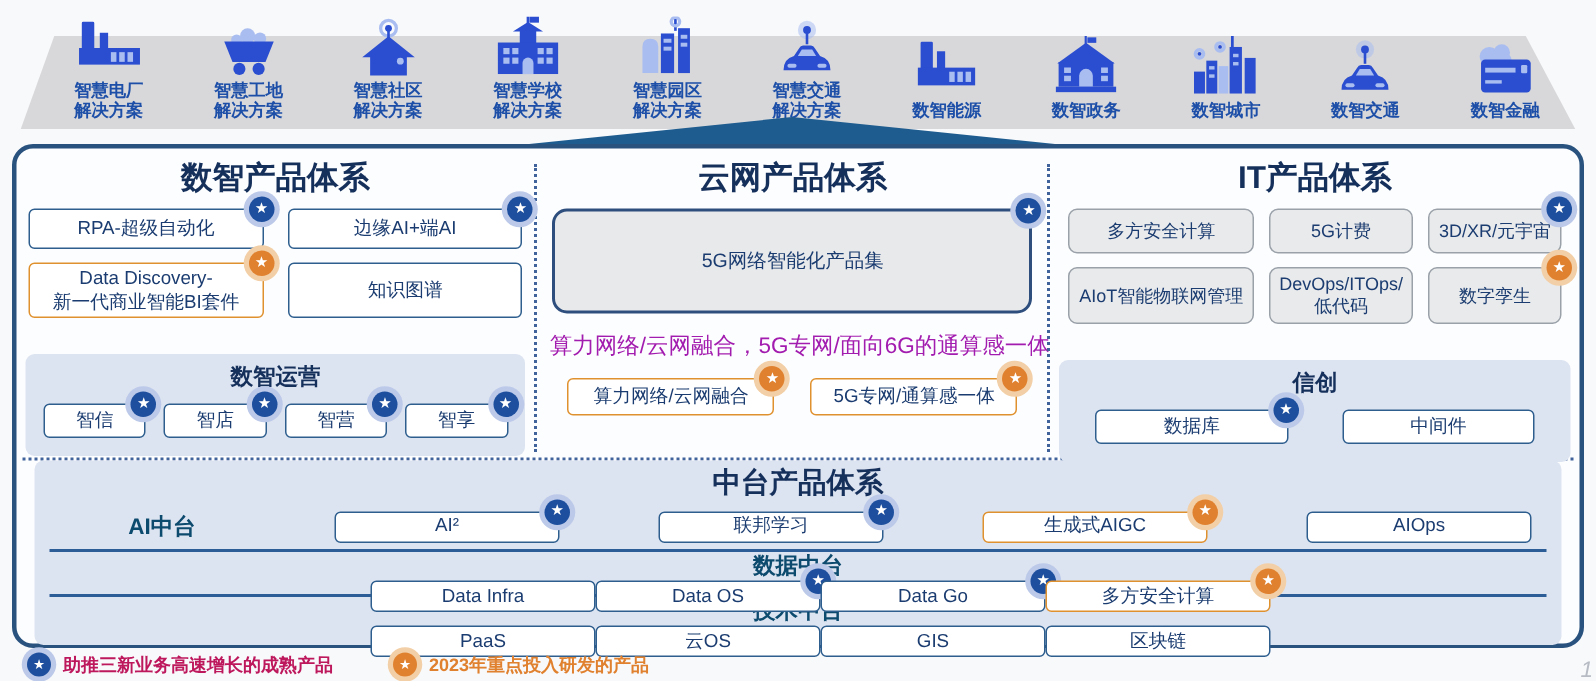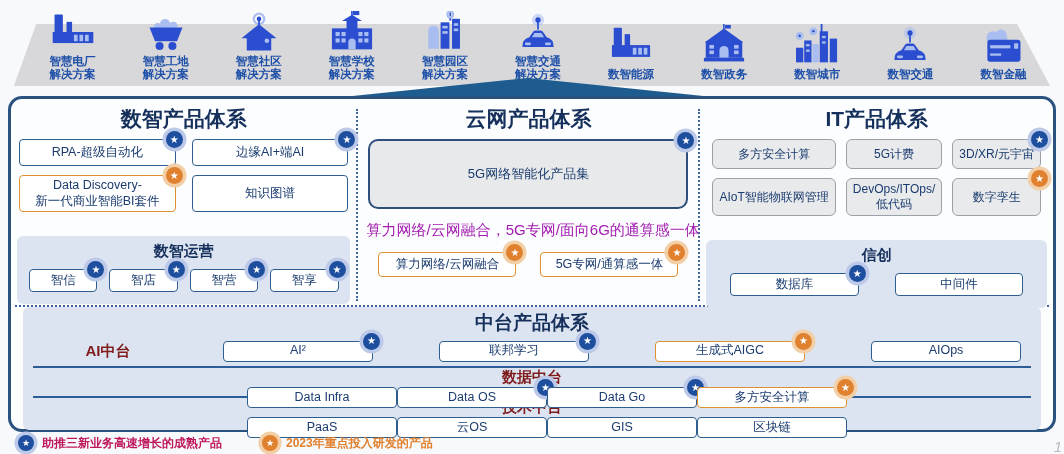"AI中台" .prow-label { color: #7f1d1d -> #0c4a6e }
